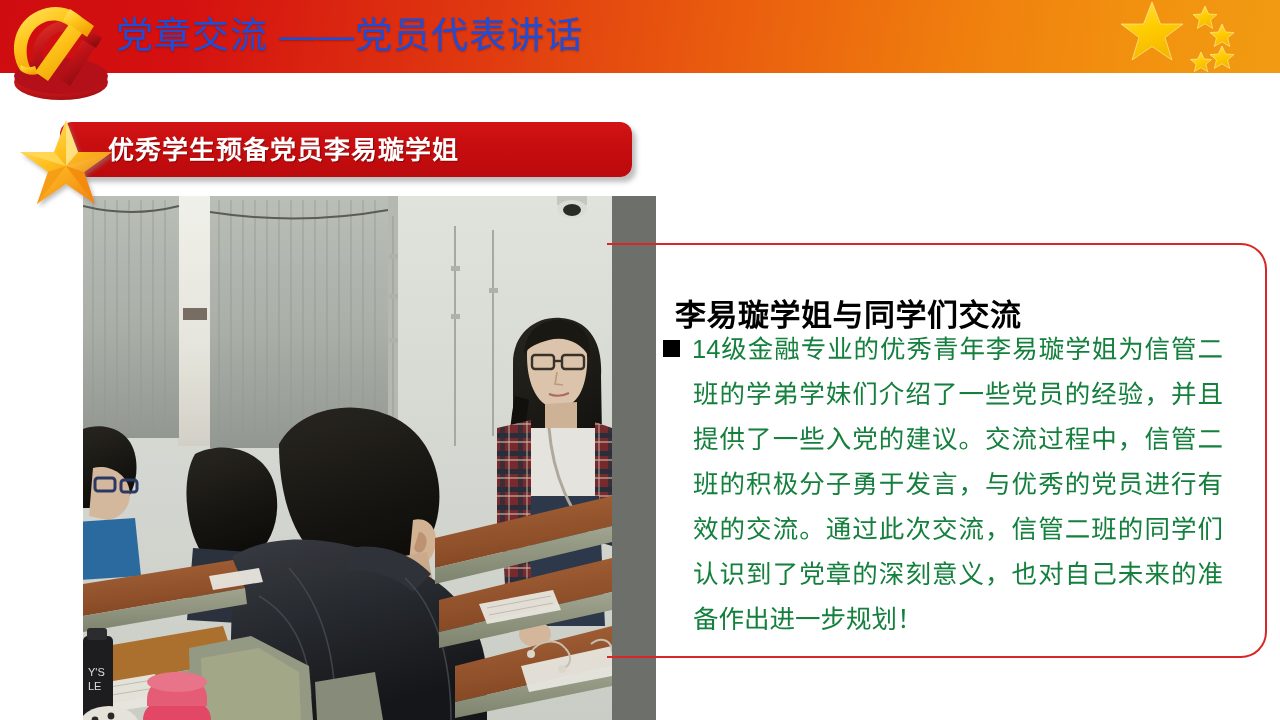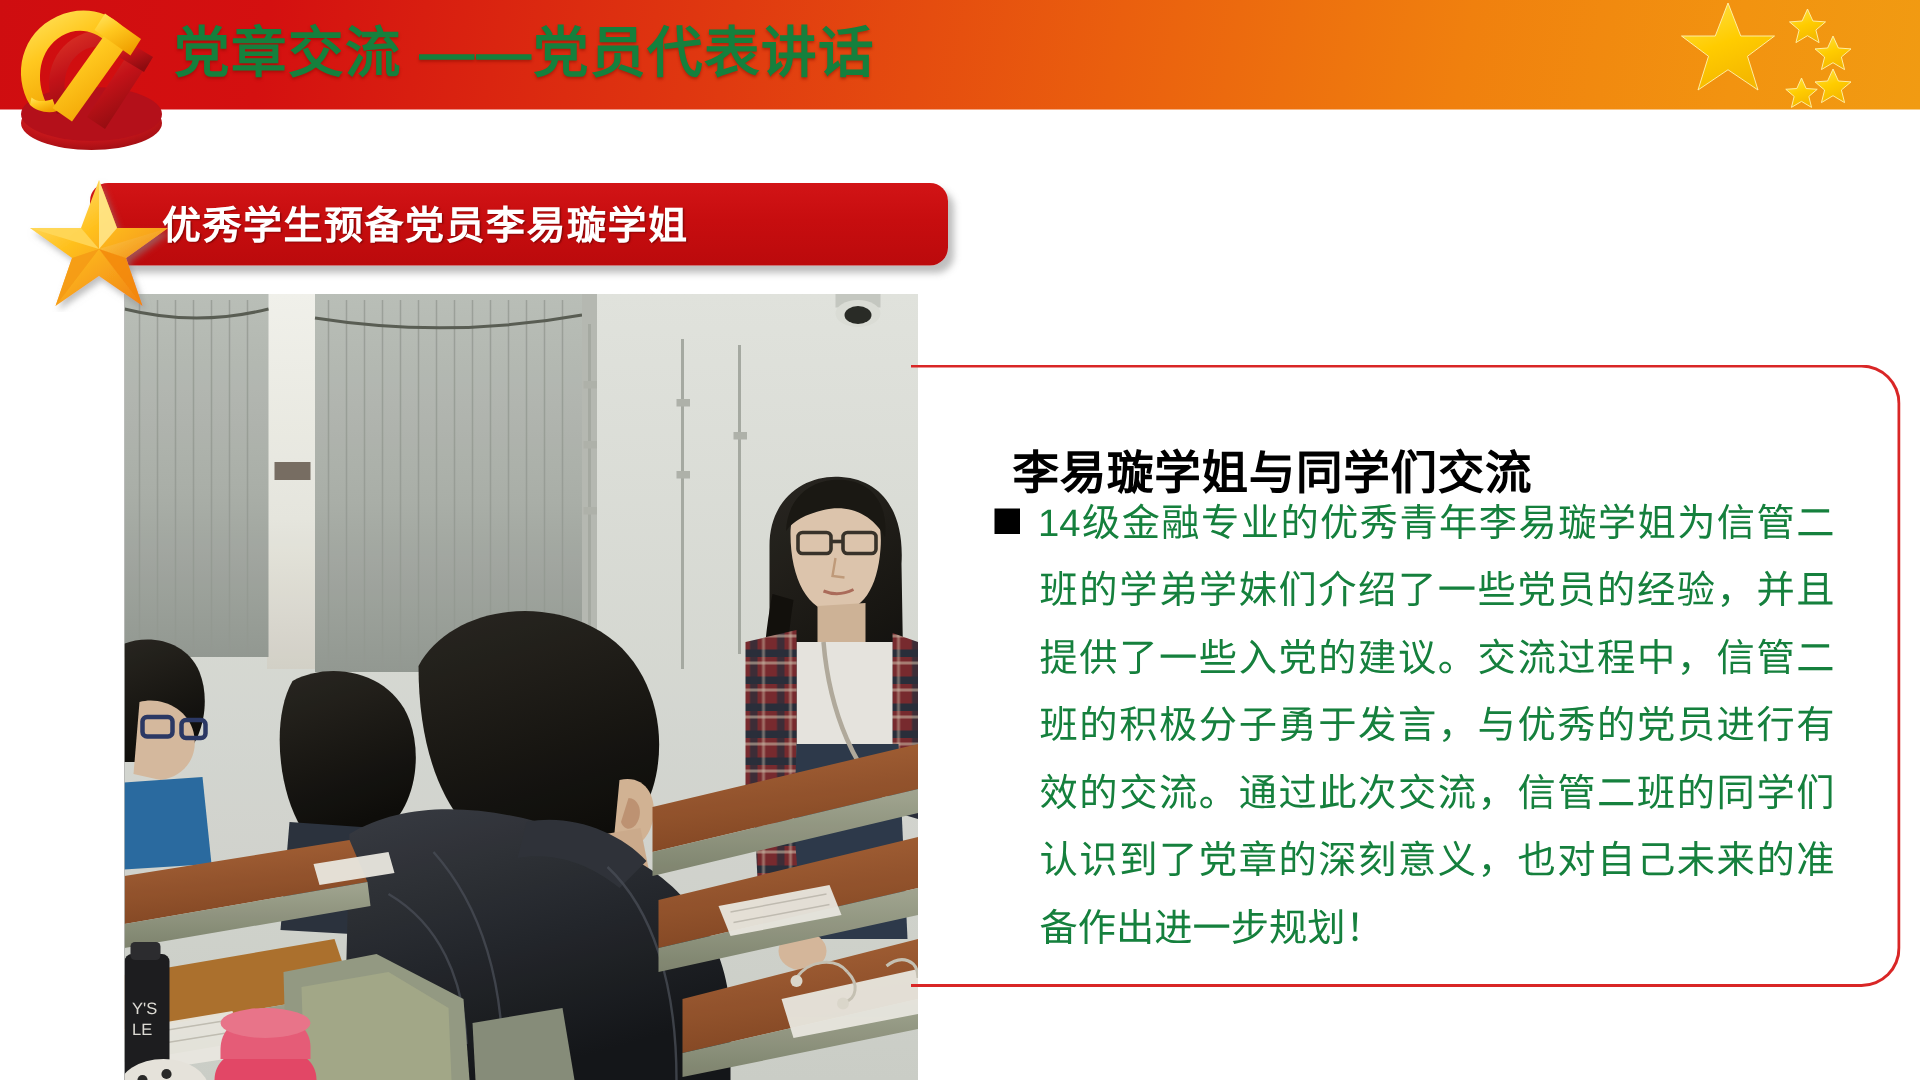"党章交流 ——党员代表讲话" .header-title { color: #15803d -> #1d4ed8; font-weight: bold -> normal }
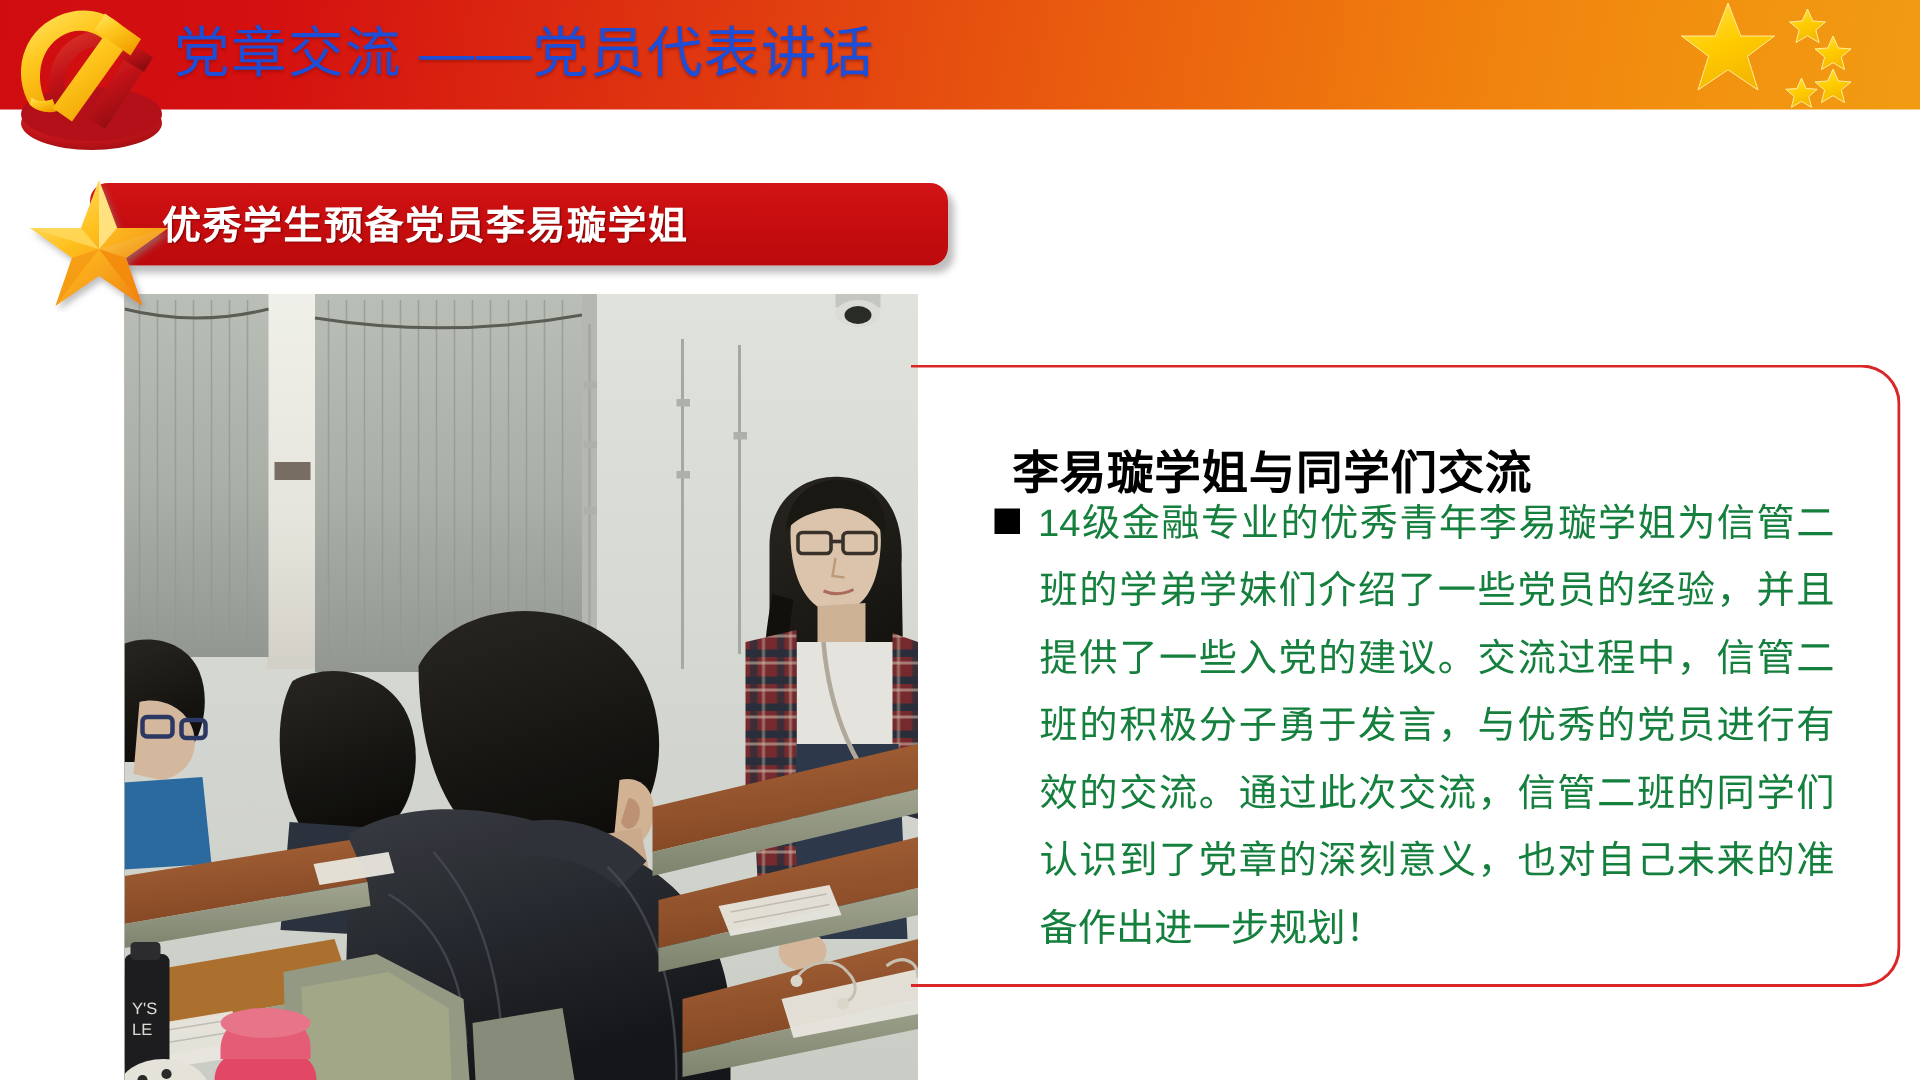"Y'S" .photo { width: 529px -> 573px }
